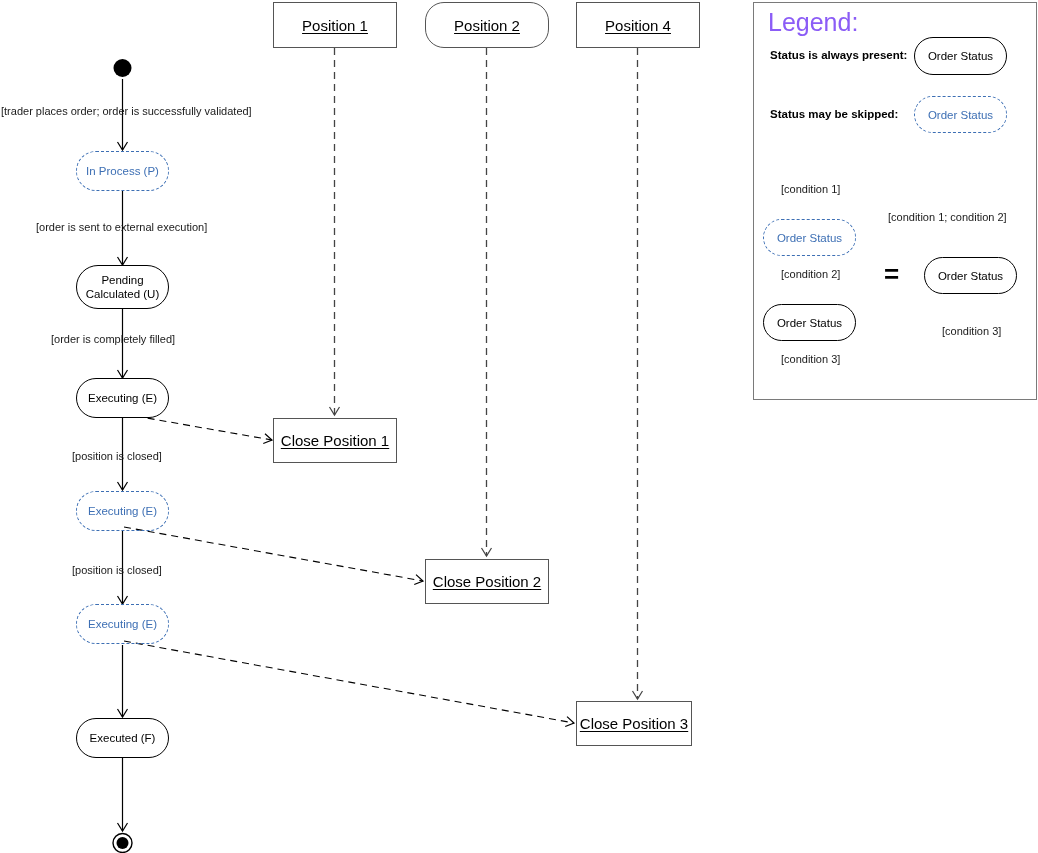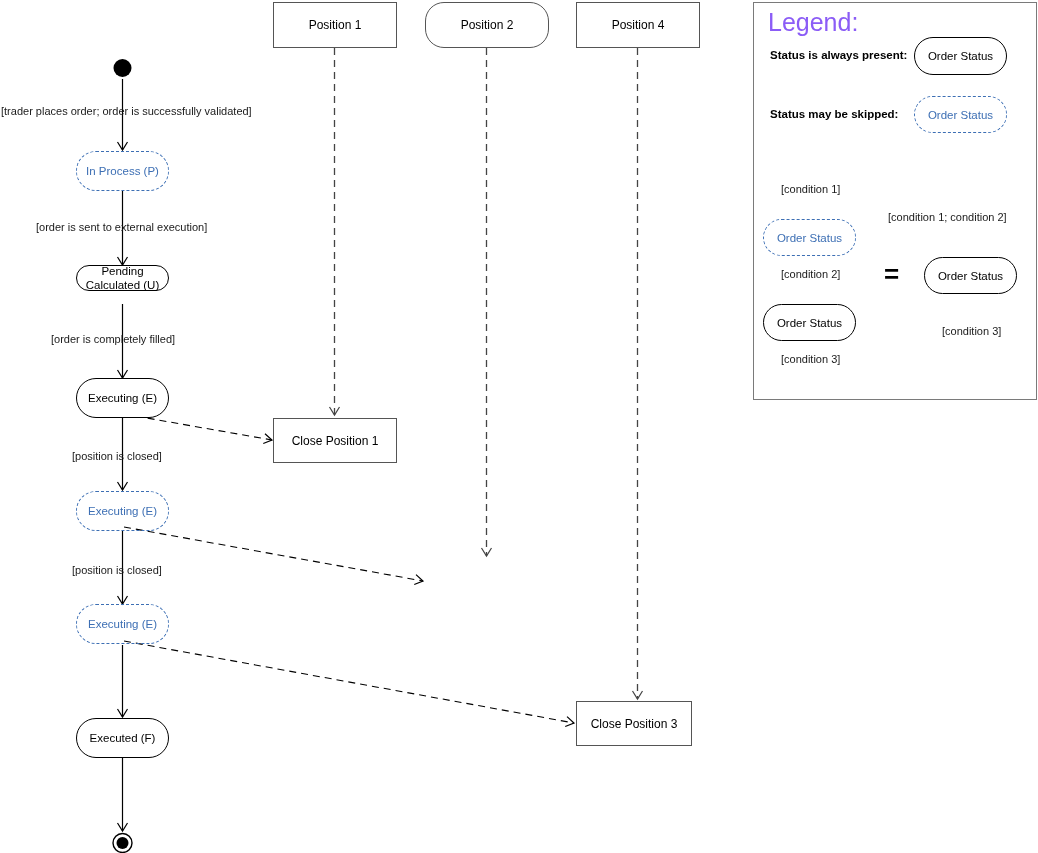"Position 1" .obj-box .obj-label { font-size: 12px -> 15px; text-decoration: none -> underline }
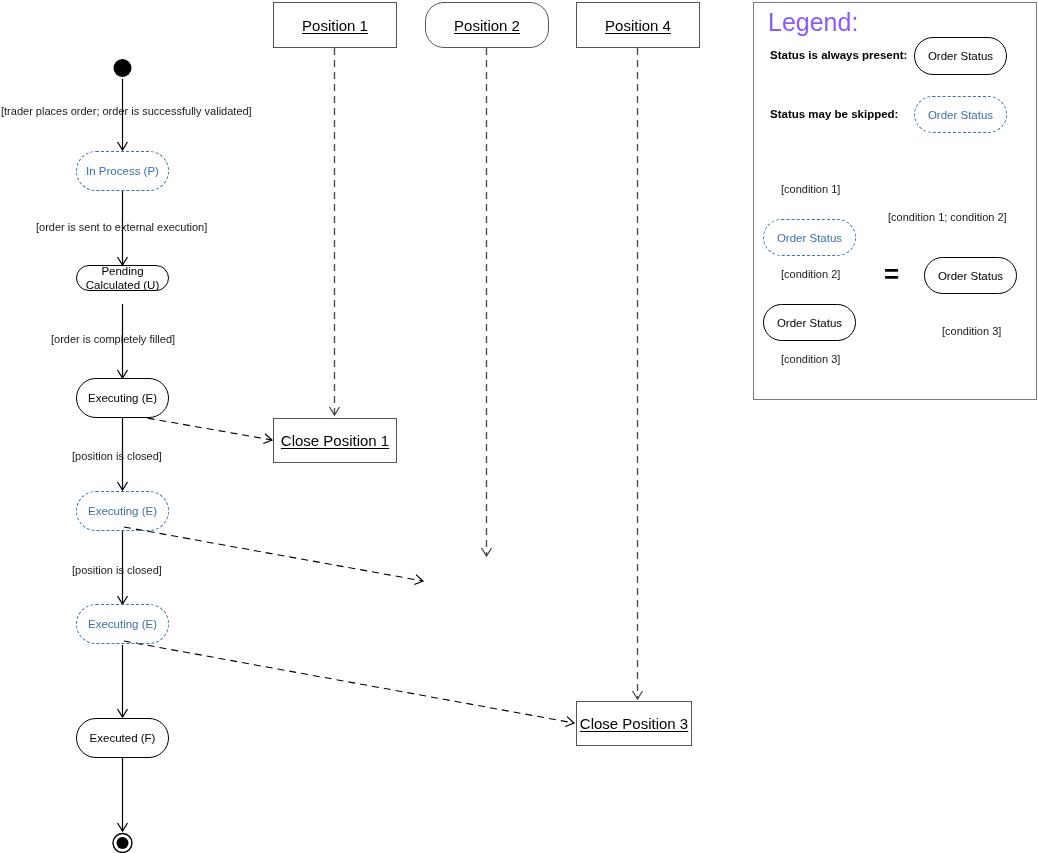"Pending" div.state { height: 26px -> 44px }
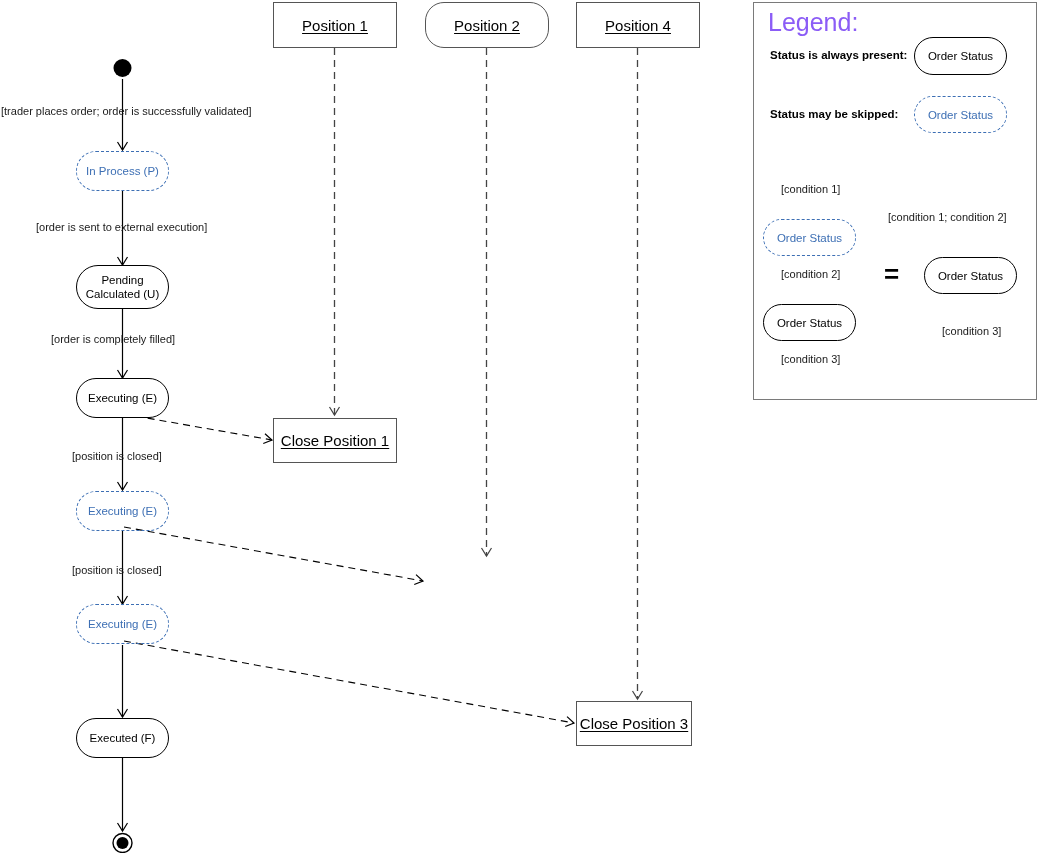"Close Position 2" div.obj-box { html: none -> <div> <span>Close Position 2</span> </div> }
